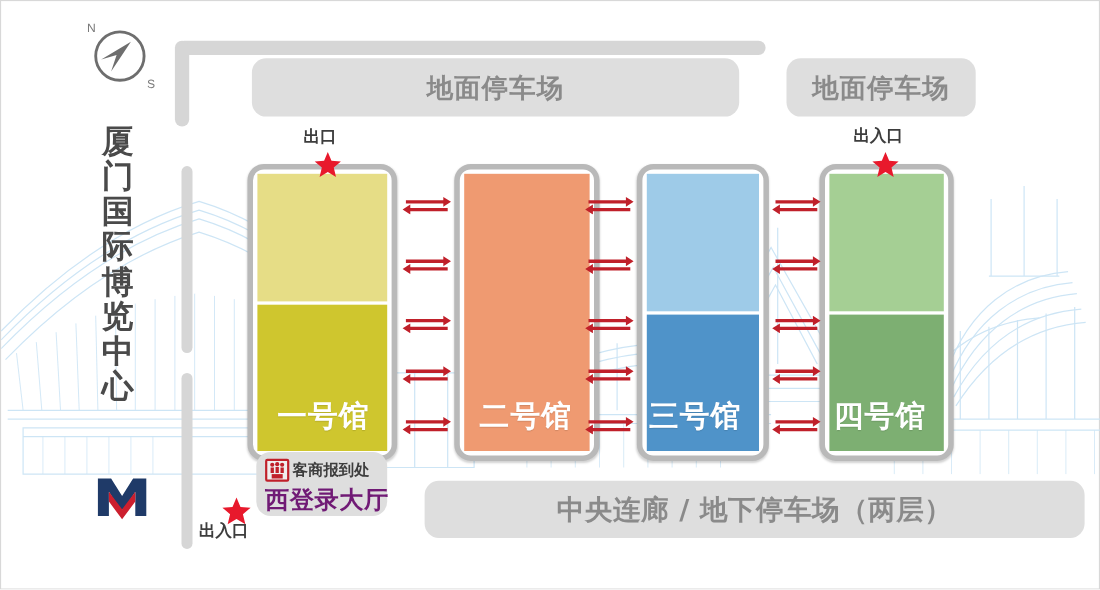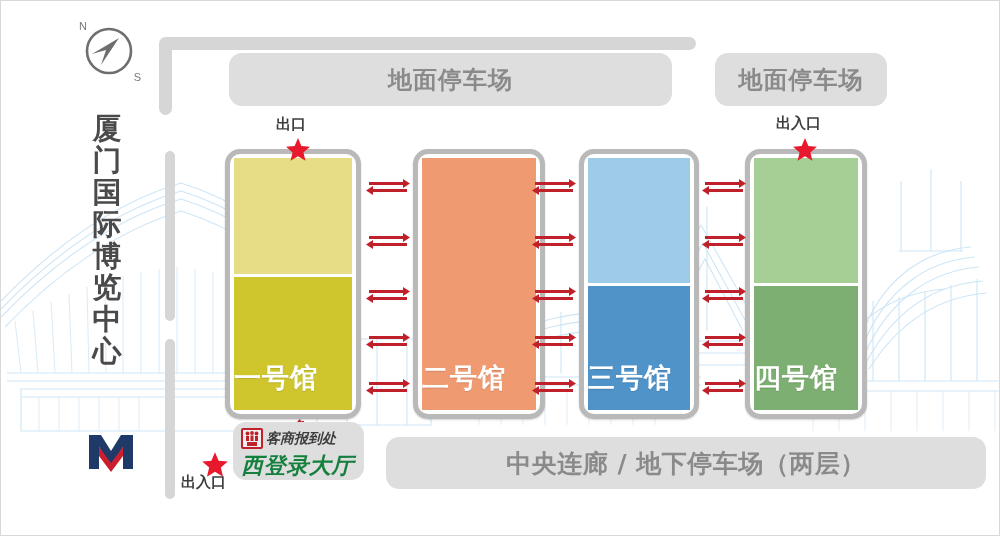"一号馆" .hall-label { right: 1px -> 16px; text-align: left -> right }
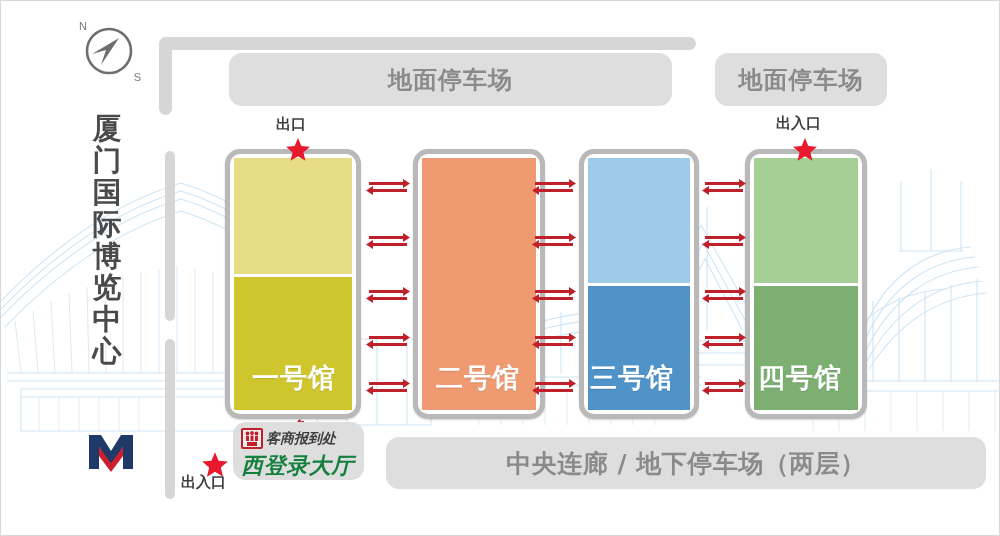"客商报到处" div { font-style: italic -> none; top: 421px -> 410px; width: 131px -> 119px }
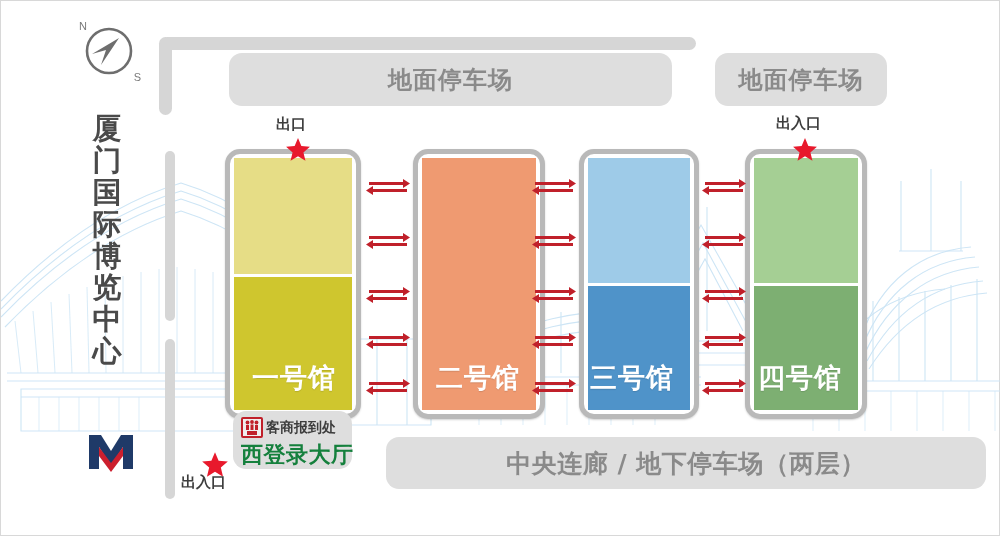"西登录大厅" #reg-main { color: #15803d -> #701a75 }
